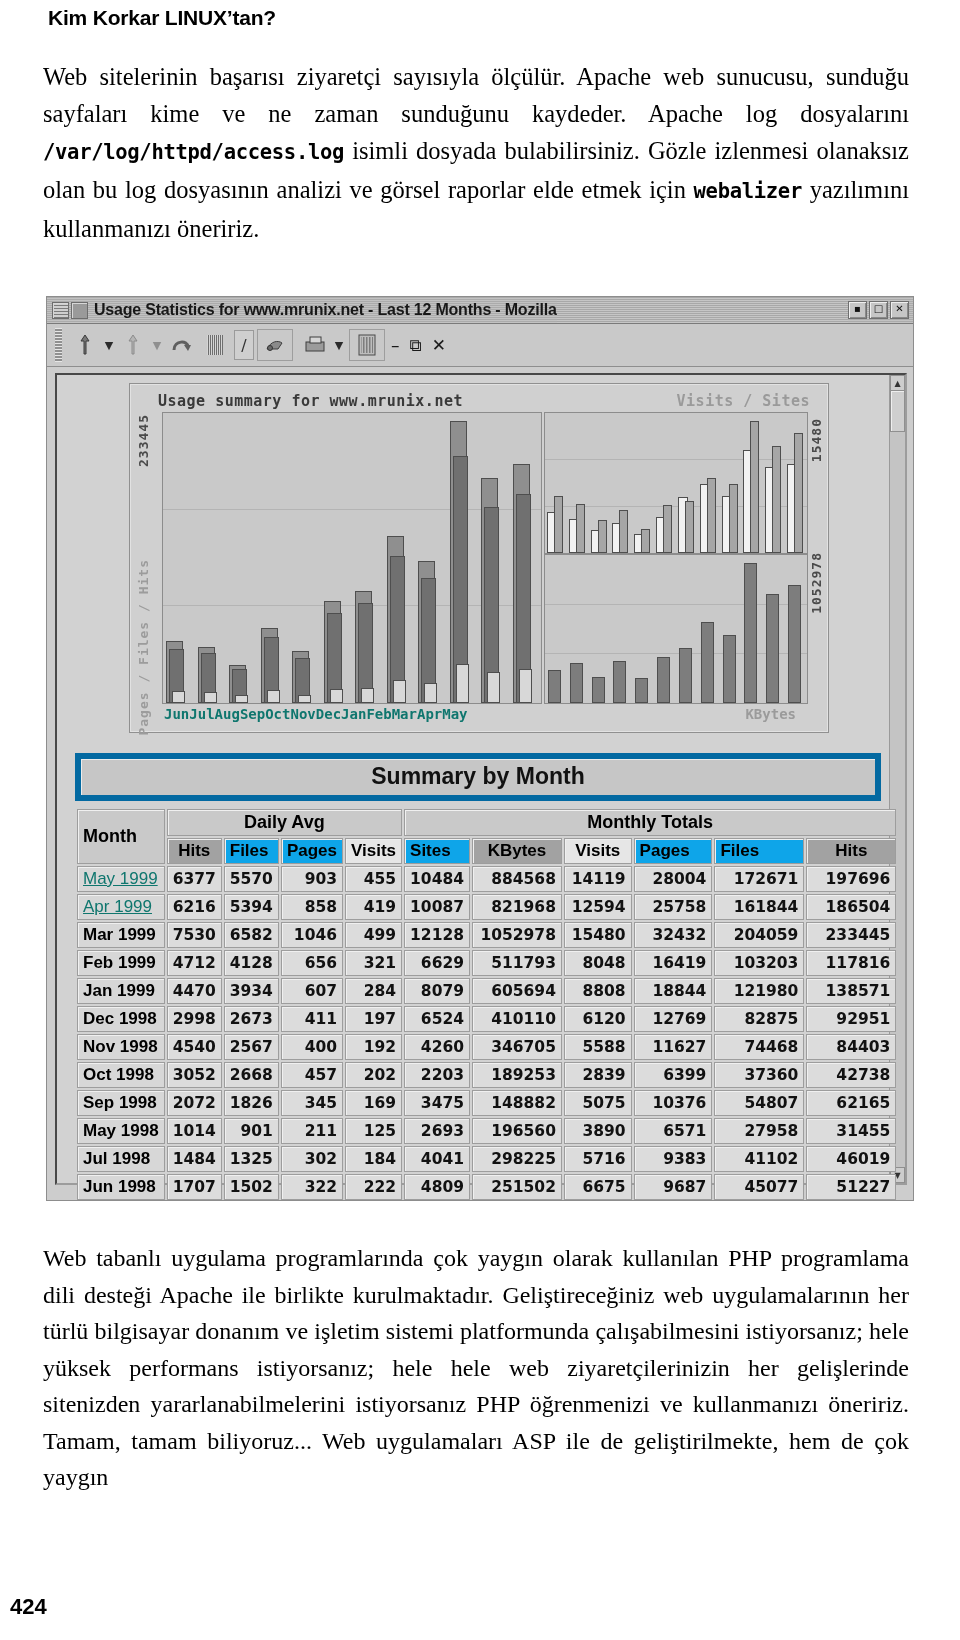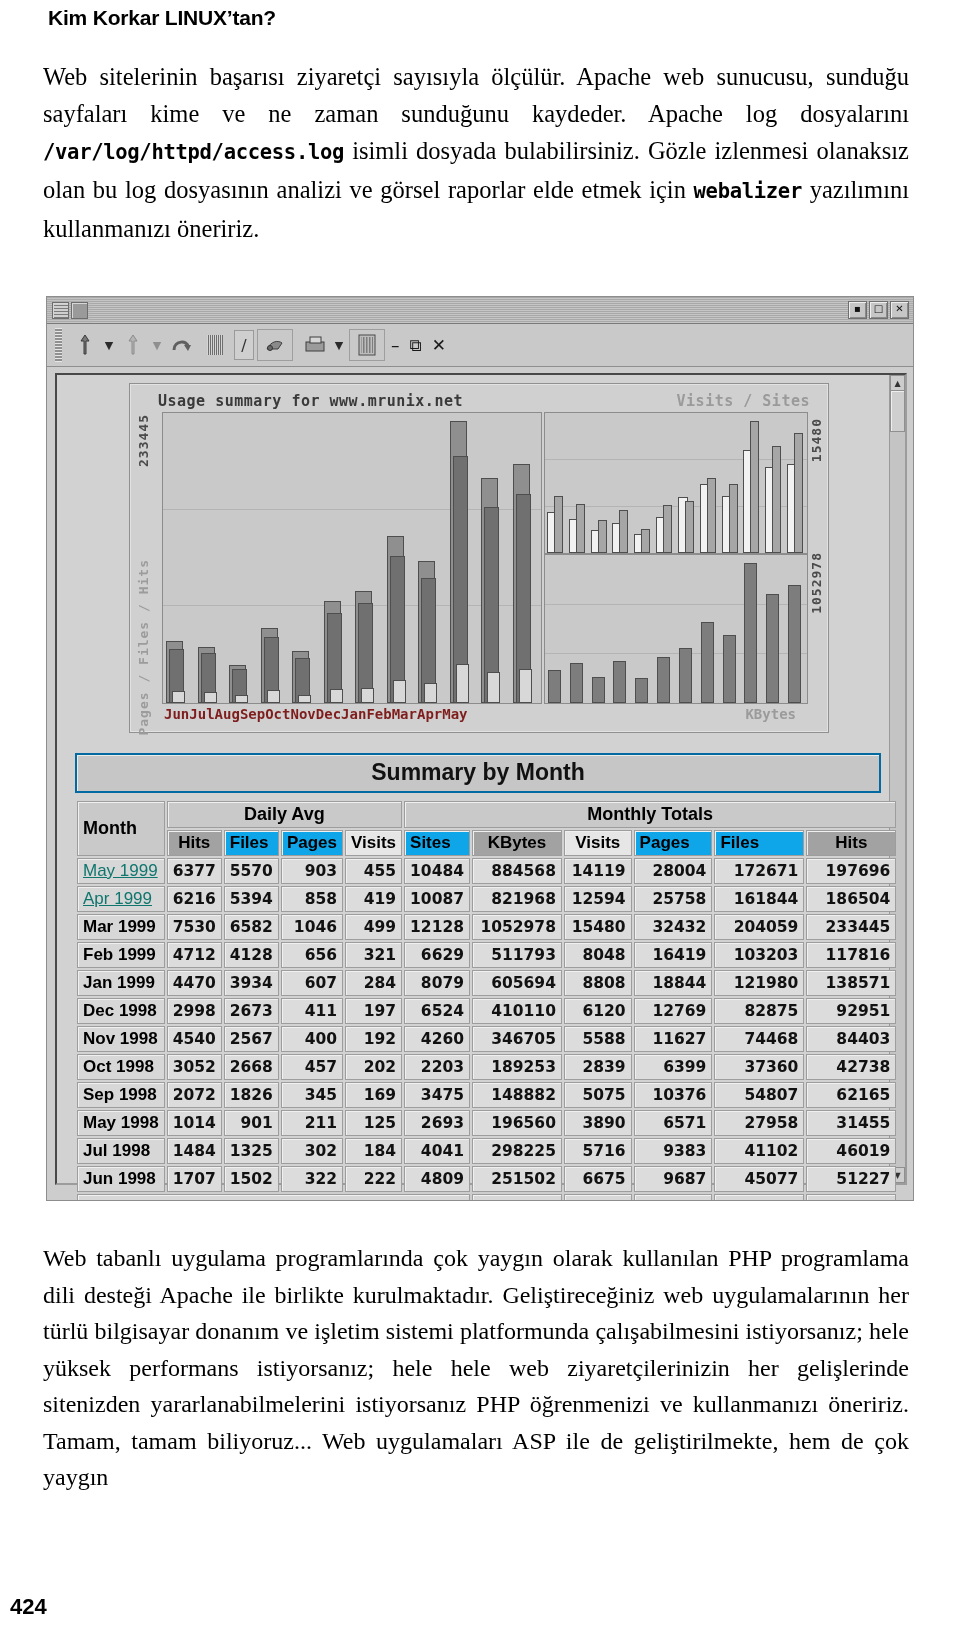"Usage Statistics for www.mrunix.net -" div.tb-title { html: none -> <div>Usage Statistics for www.mrunix.net - Last 12 Months - Mozilla</div> }
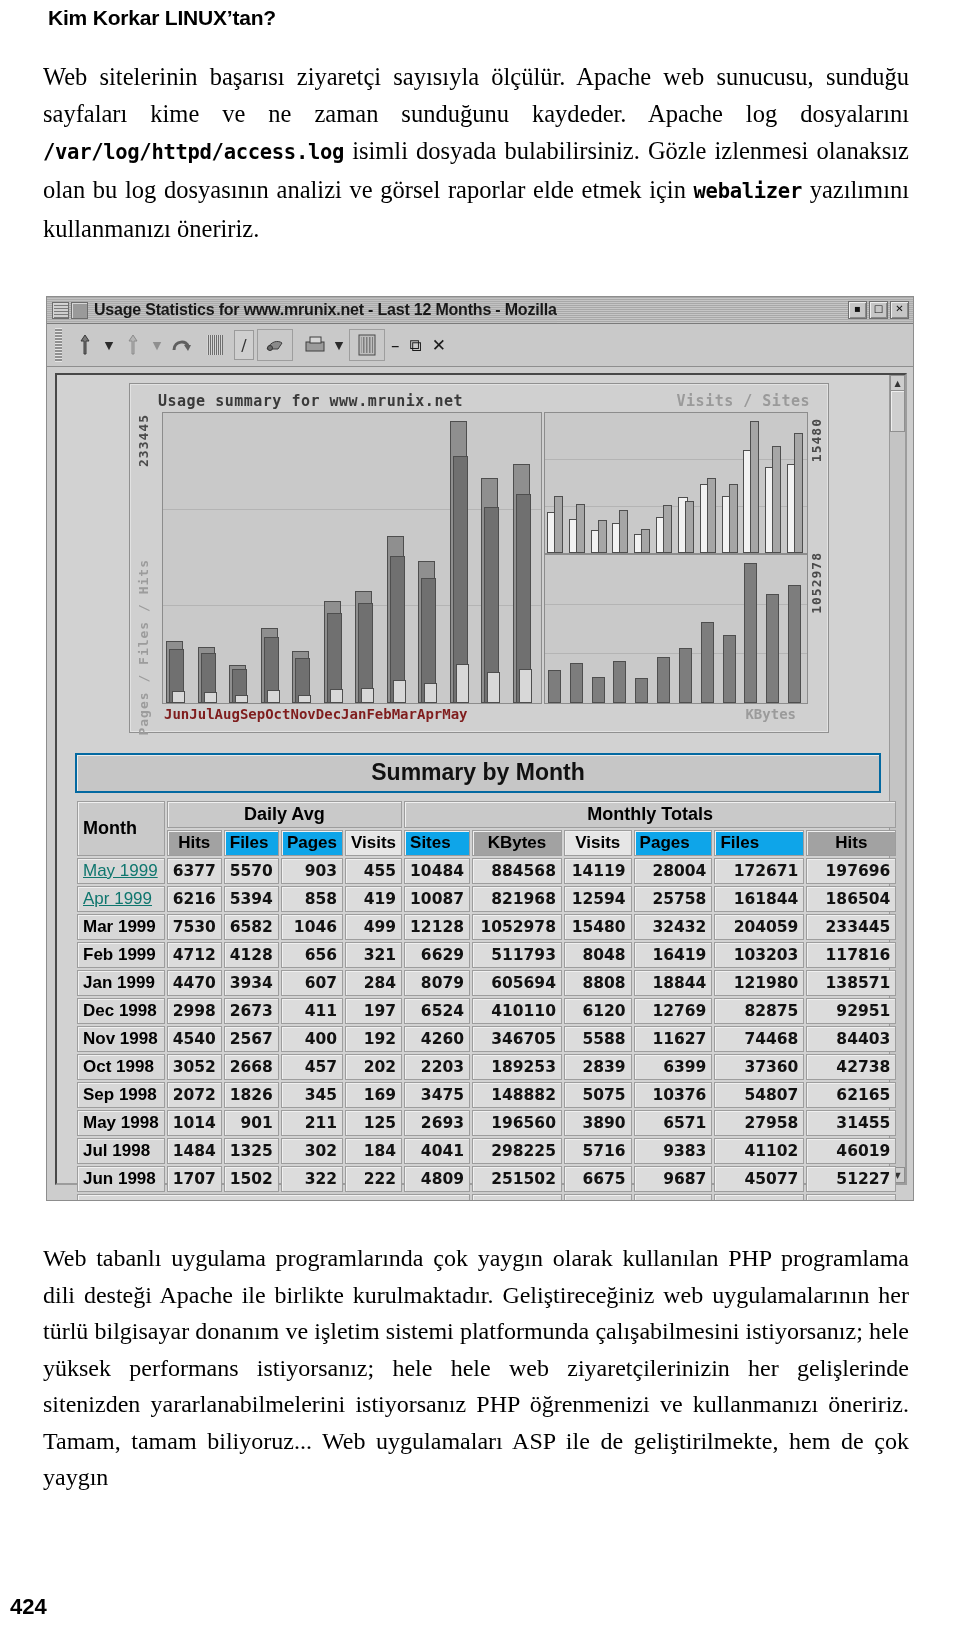"Jun" .axis-months { color: #7f1d1d -> #0f766e }
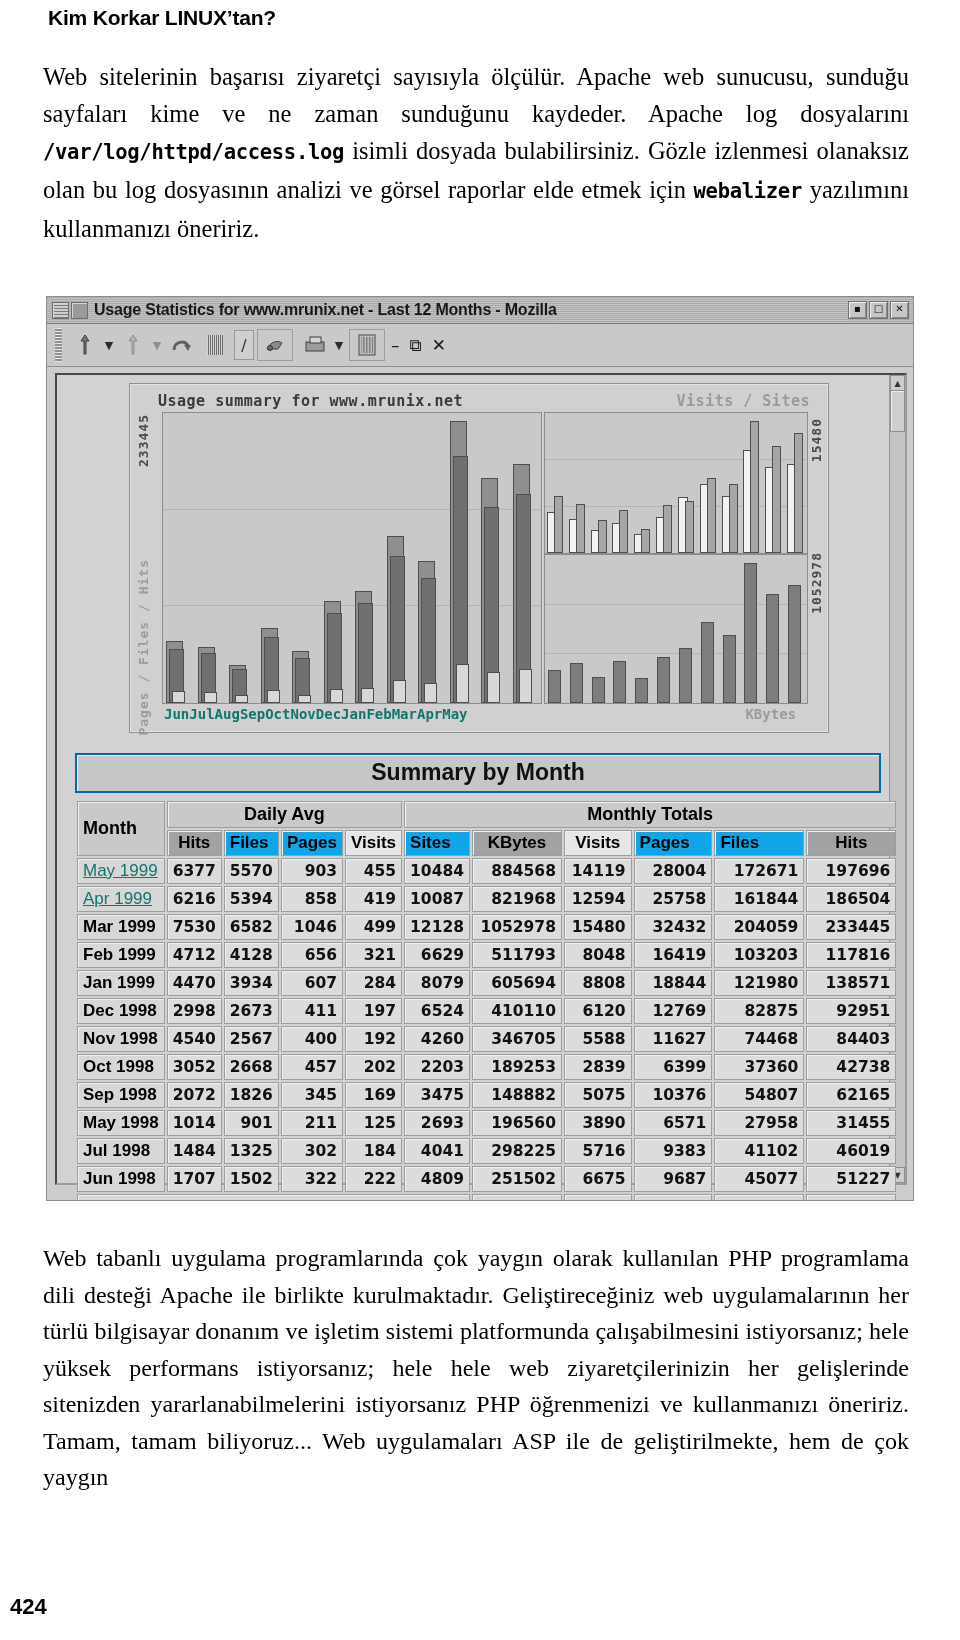"Summary by Month" .sum-title { border: 2px solid #0369a1 -> 6px solid #0369a1 }
